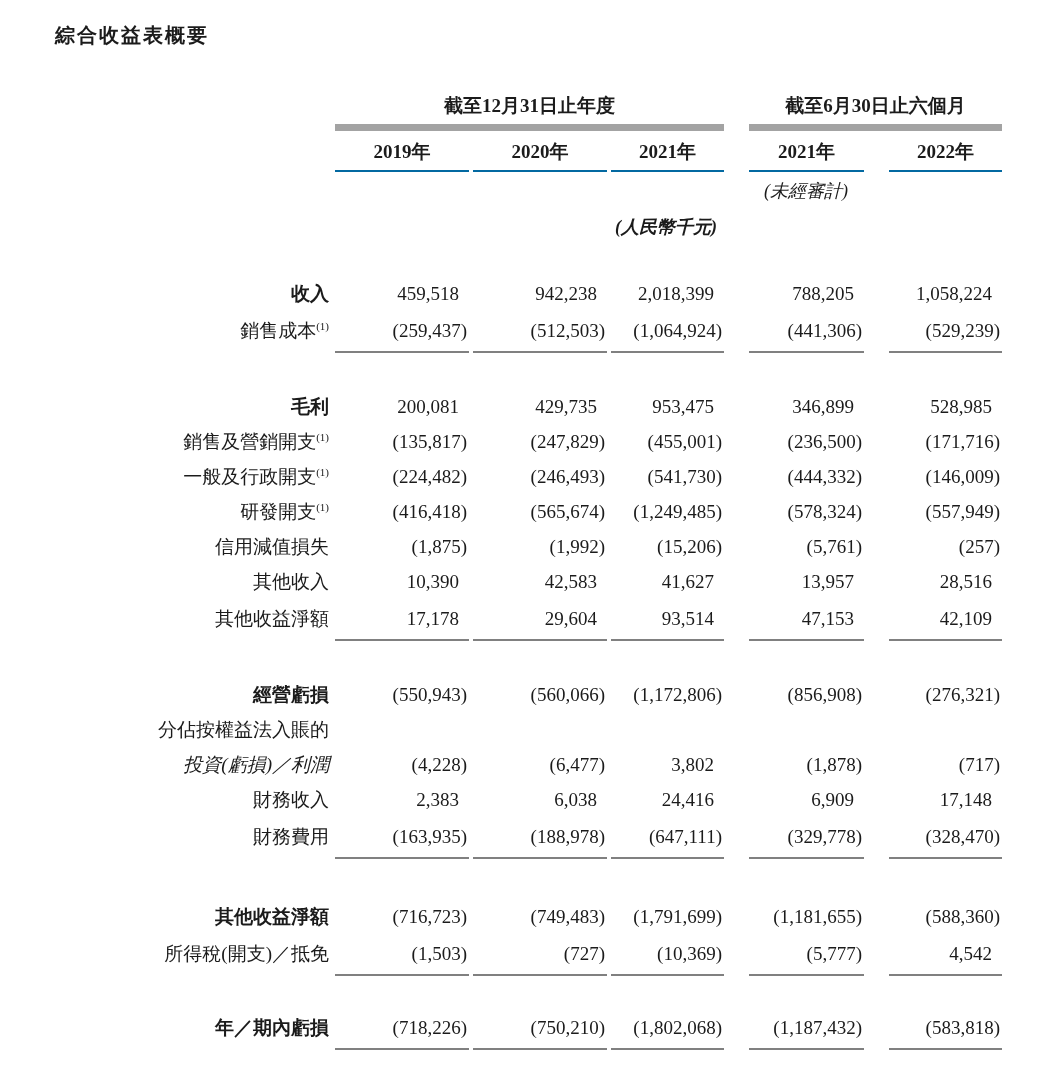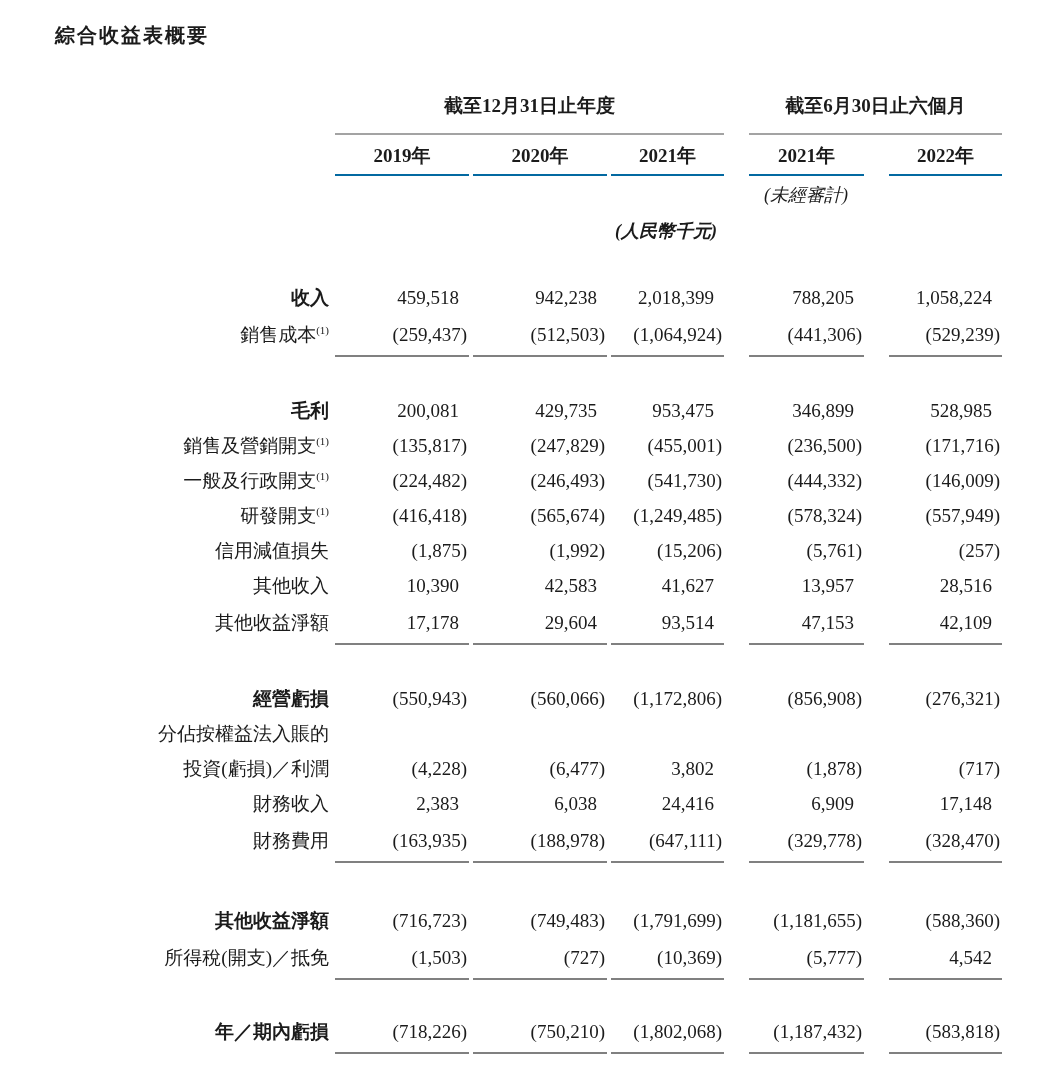"截至12月31日止年度" .grp-inner { border-bottom: 2px solid #a3a3a3 -> 7px solid #a3a3a3; padding-bottom: 16px -> 7px }
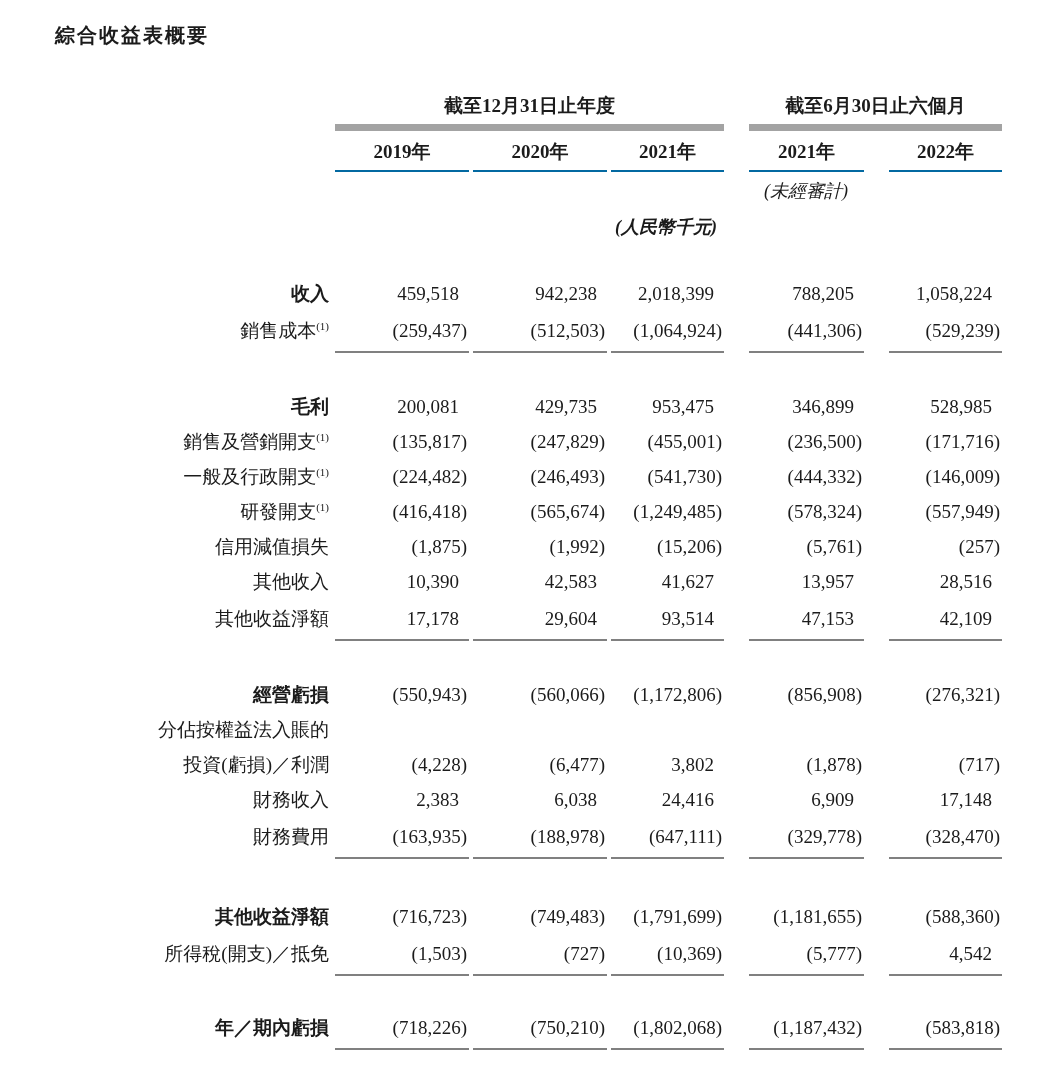"投資(虧損)／利潤" .label.indent { font-style: none -> italic }
